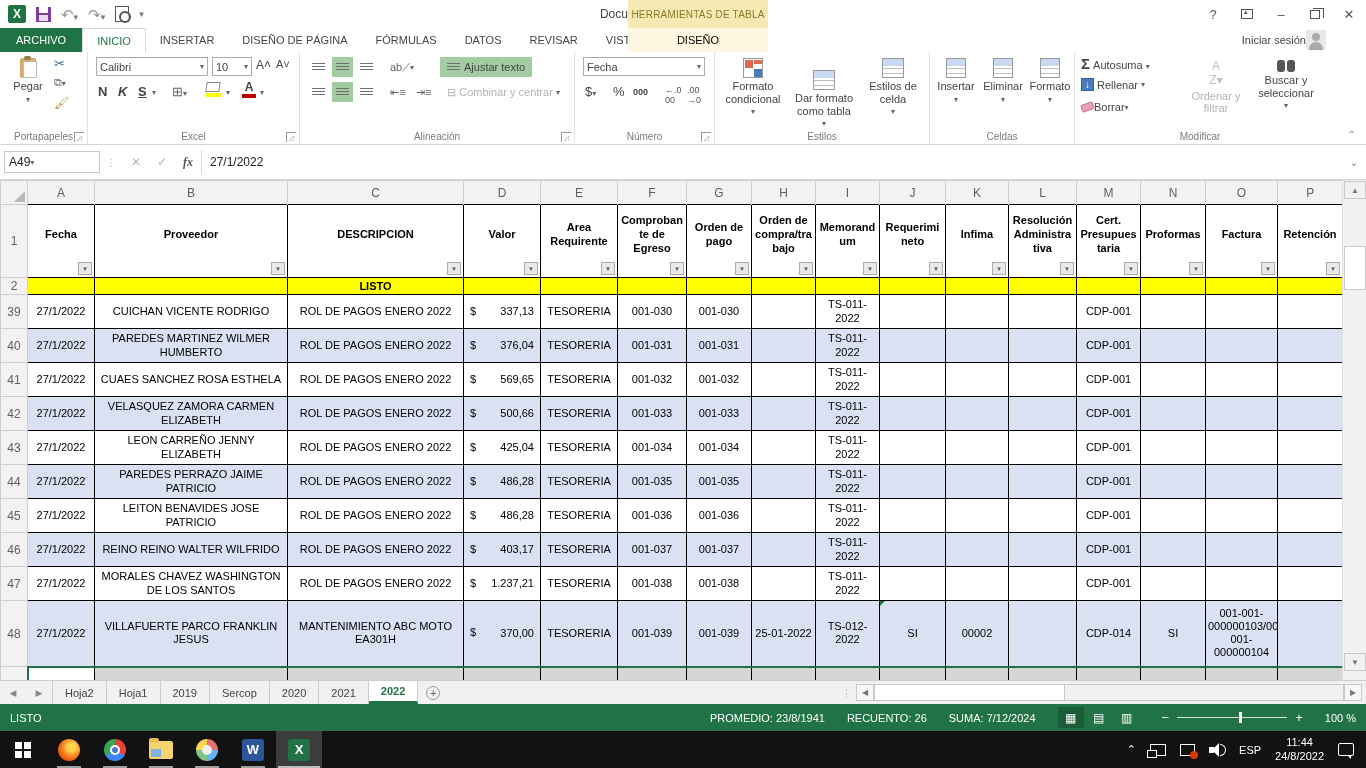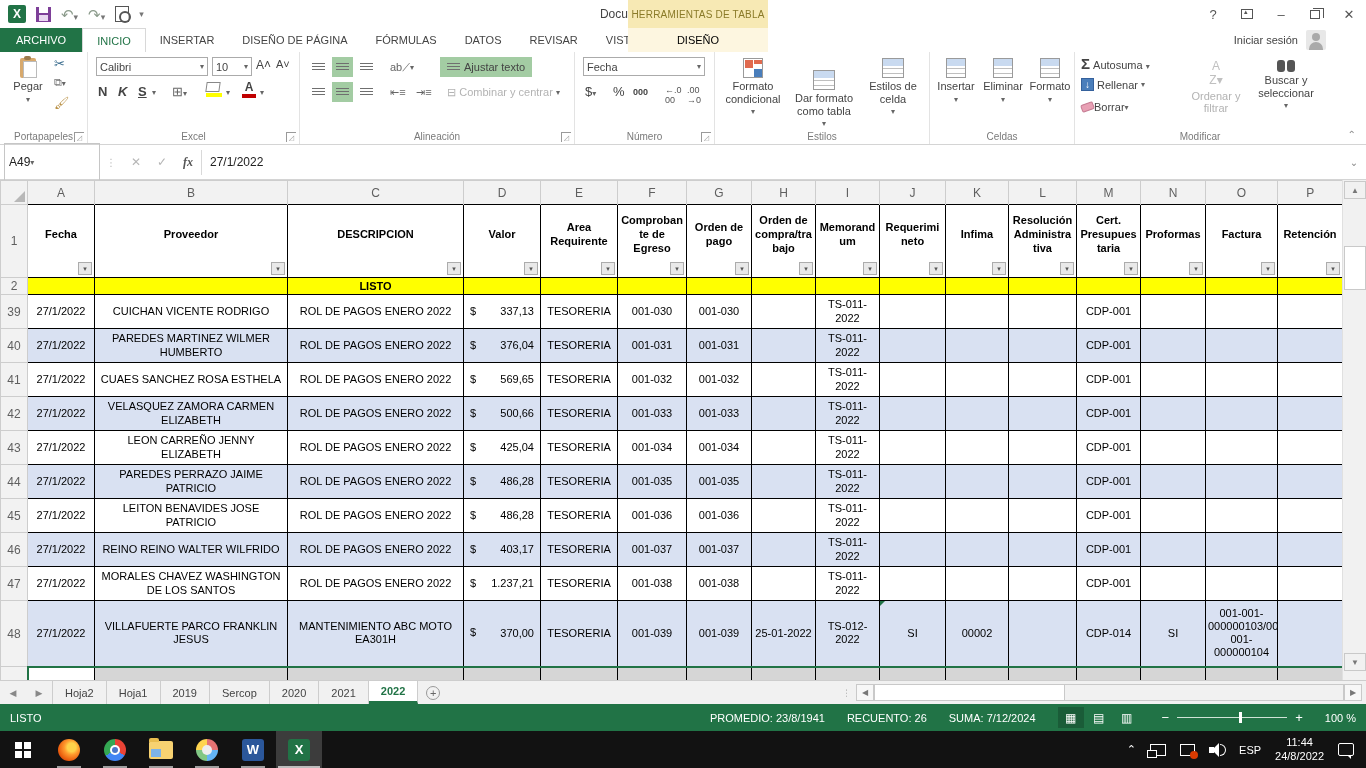"Iniciar sesión" #signin { gap: 8px -> none }
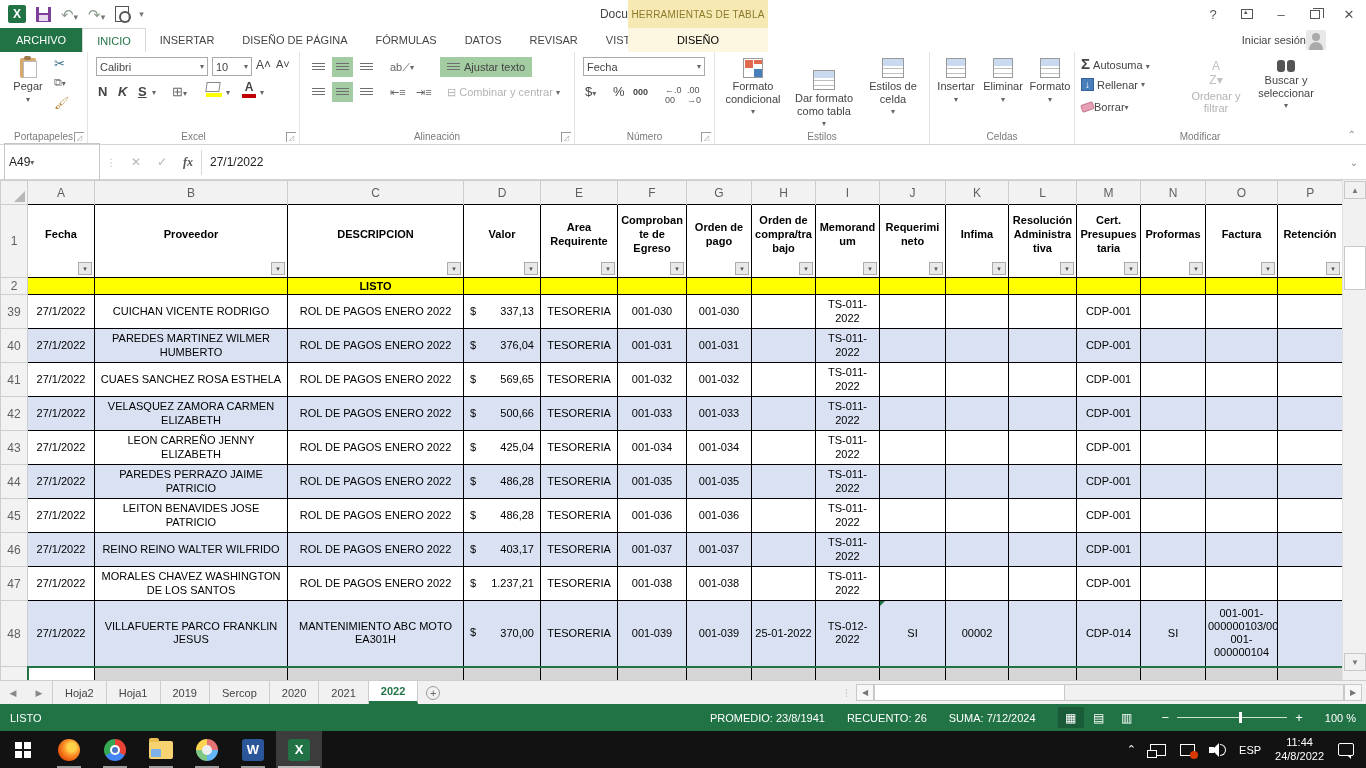"A49" #namebox { height: 38px -> 22px }
